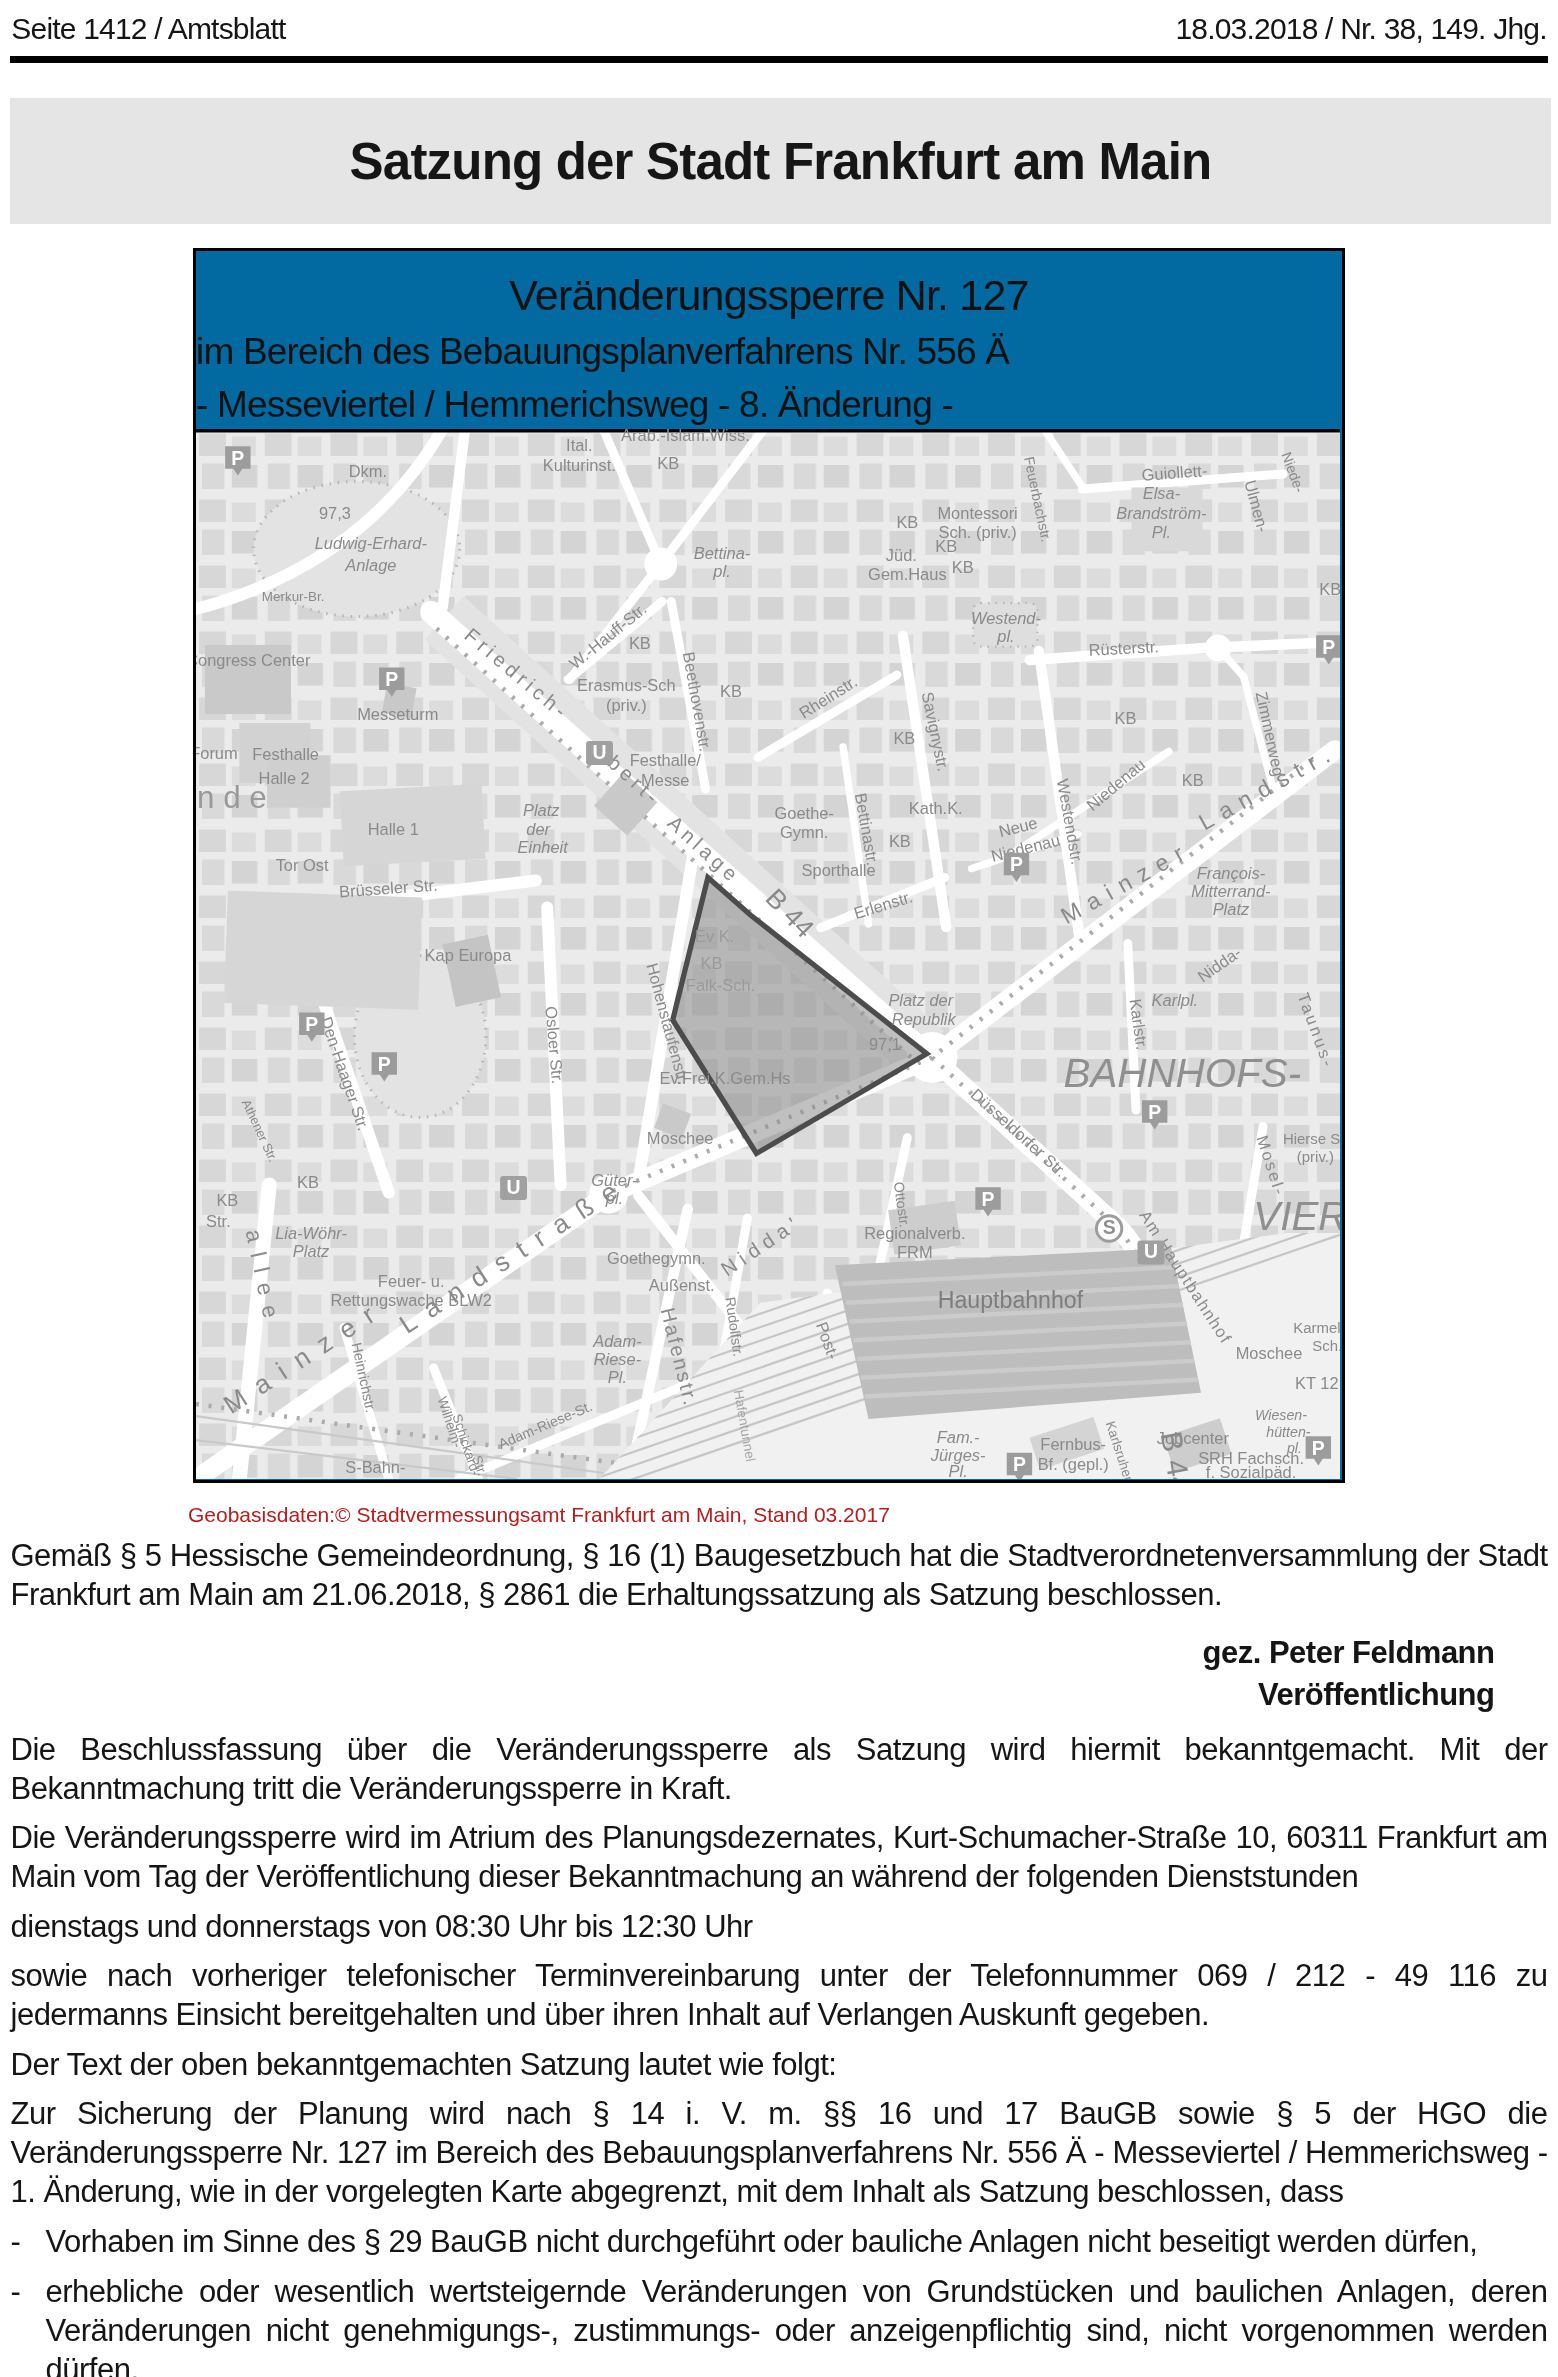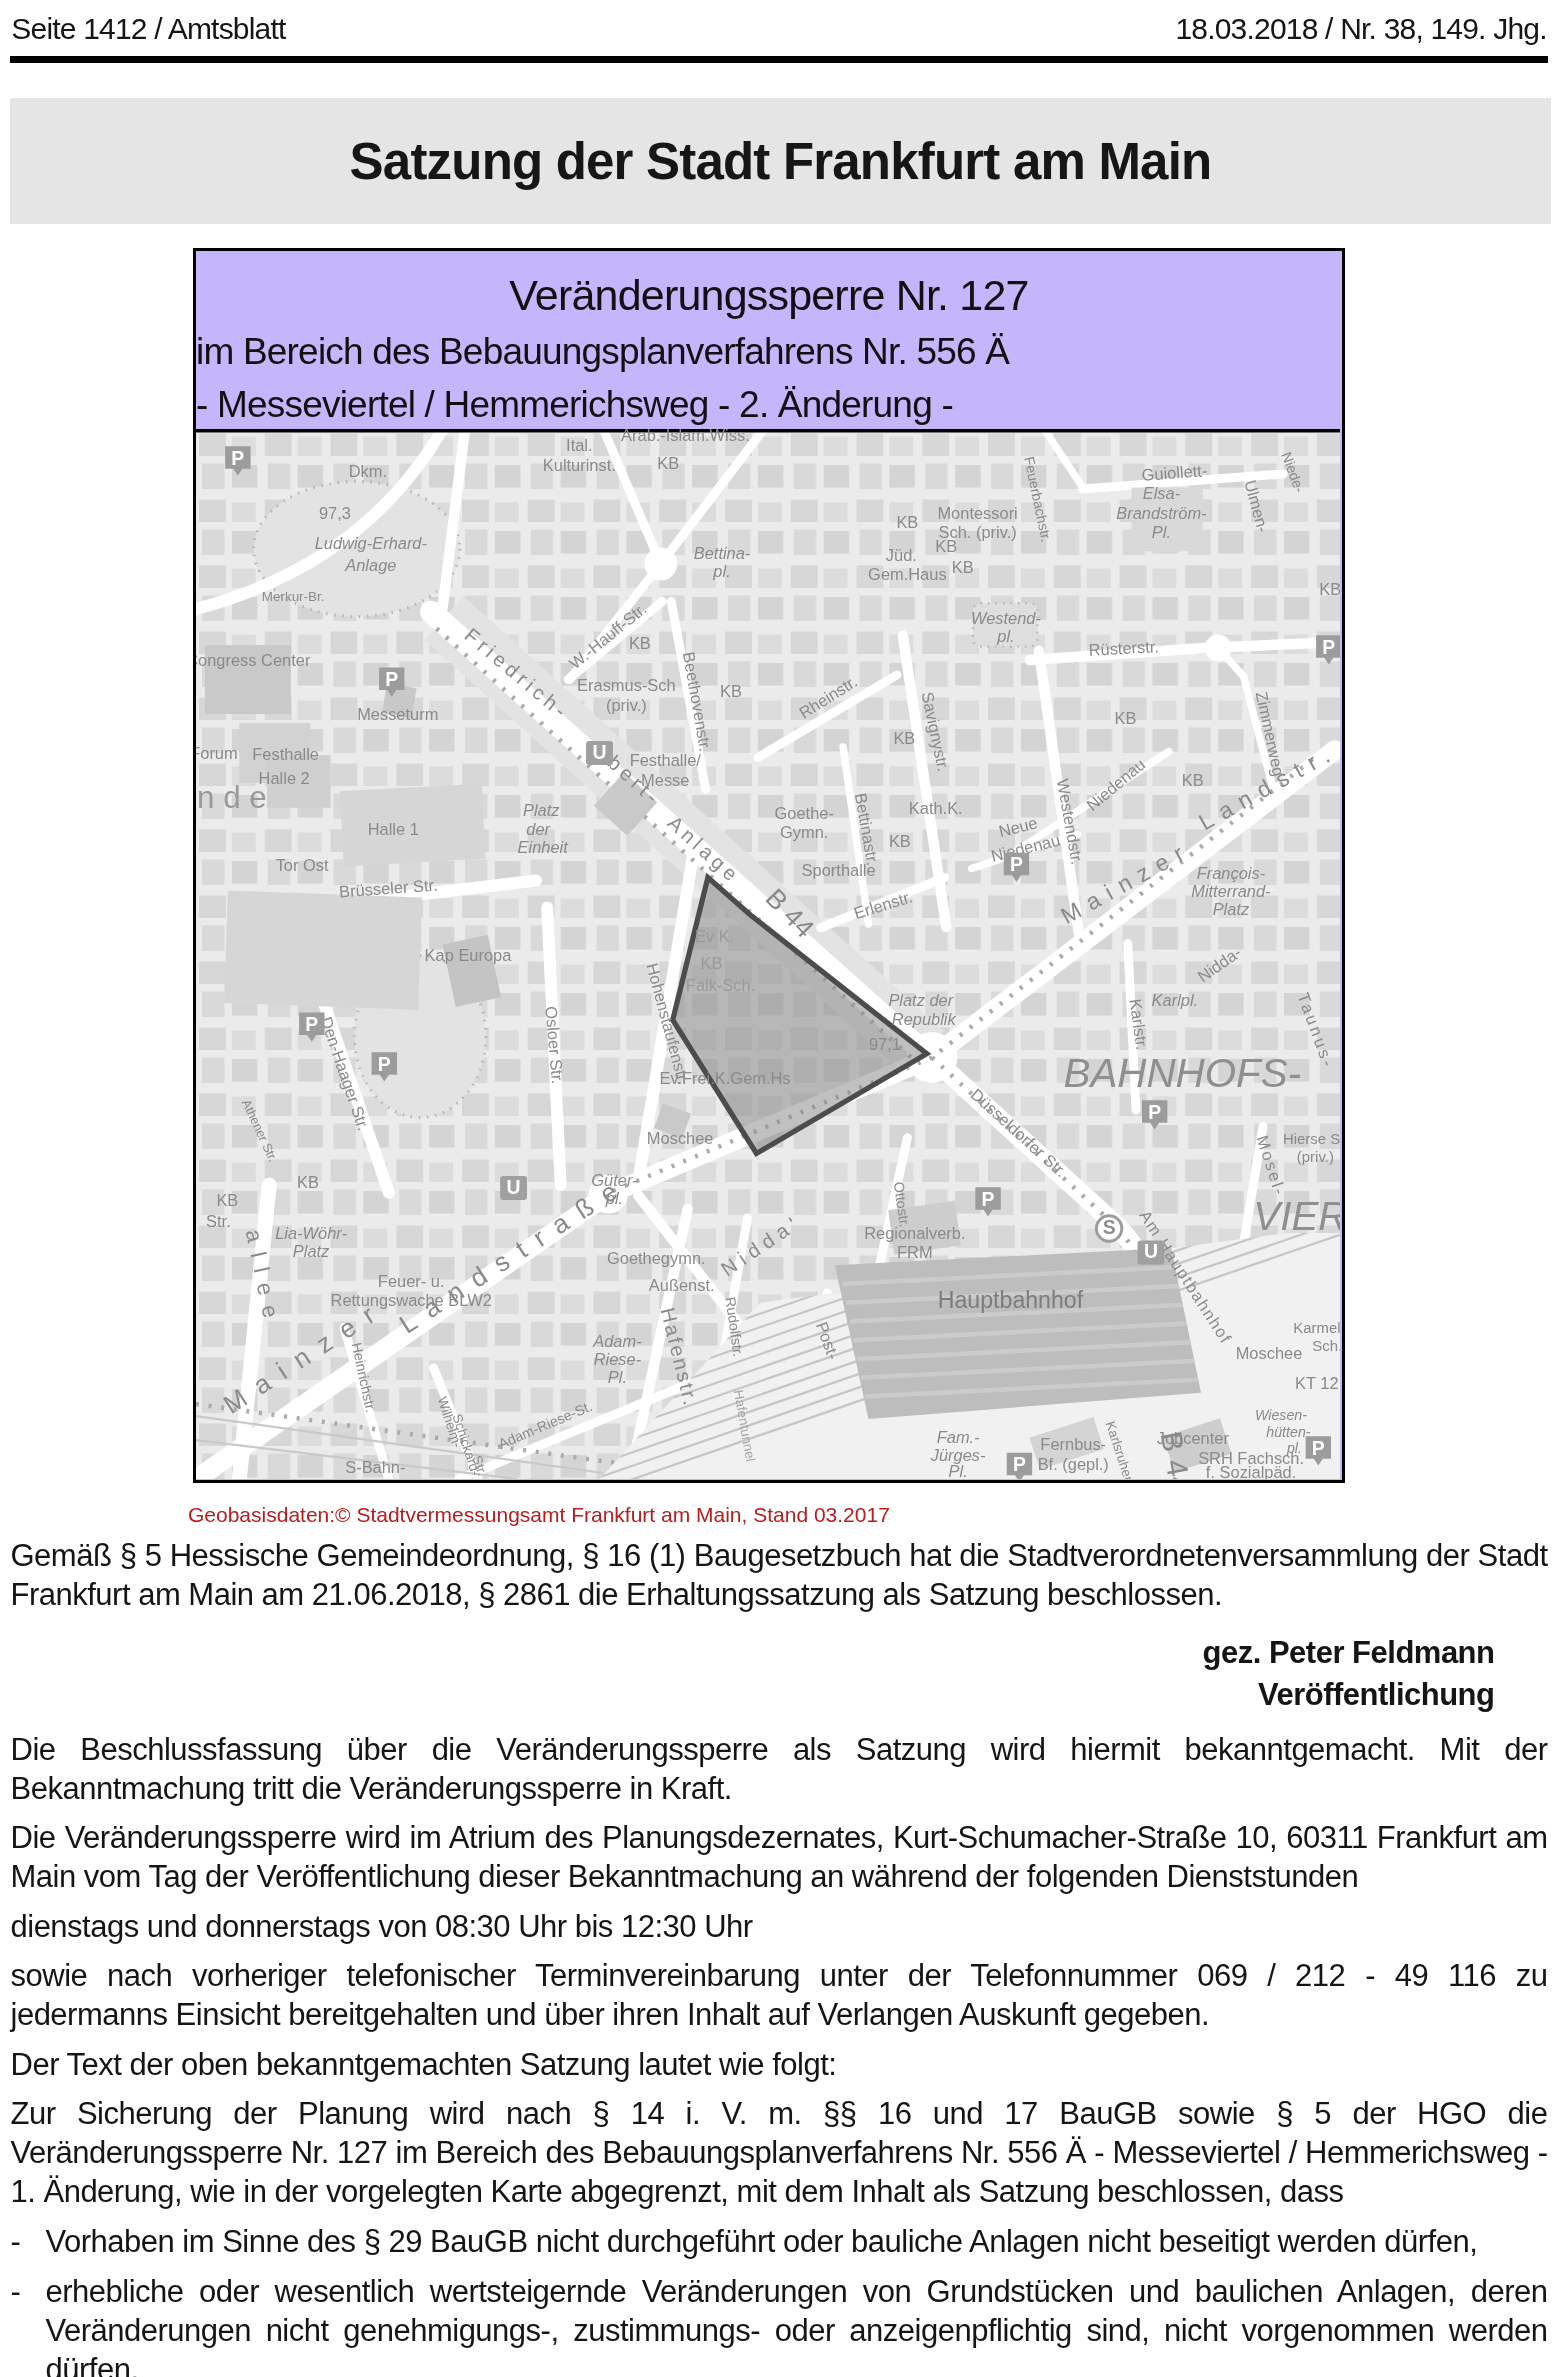"Veränderungssperre Nr. 127" .plan-box { background: #c4b5fd -> #0369a1 }
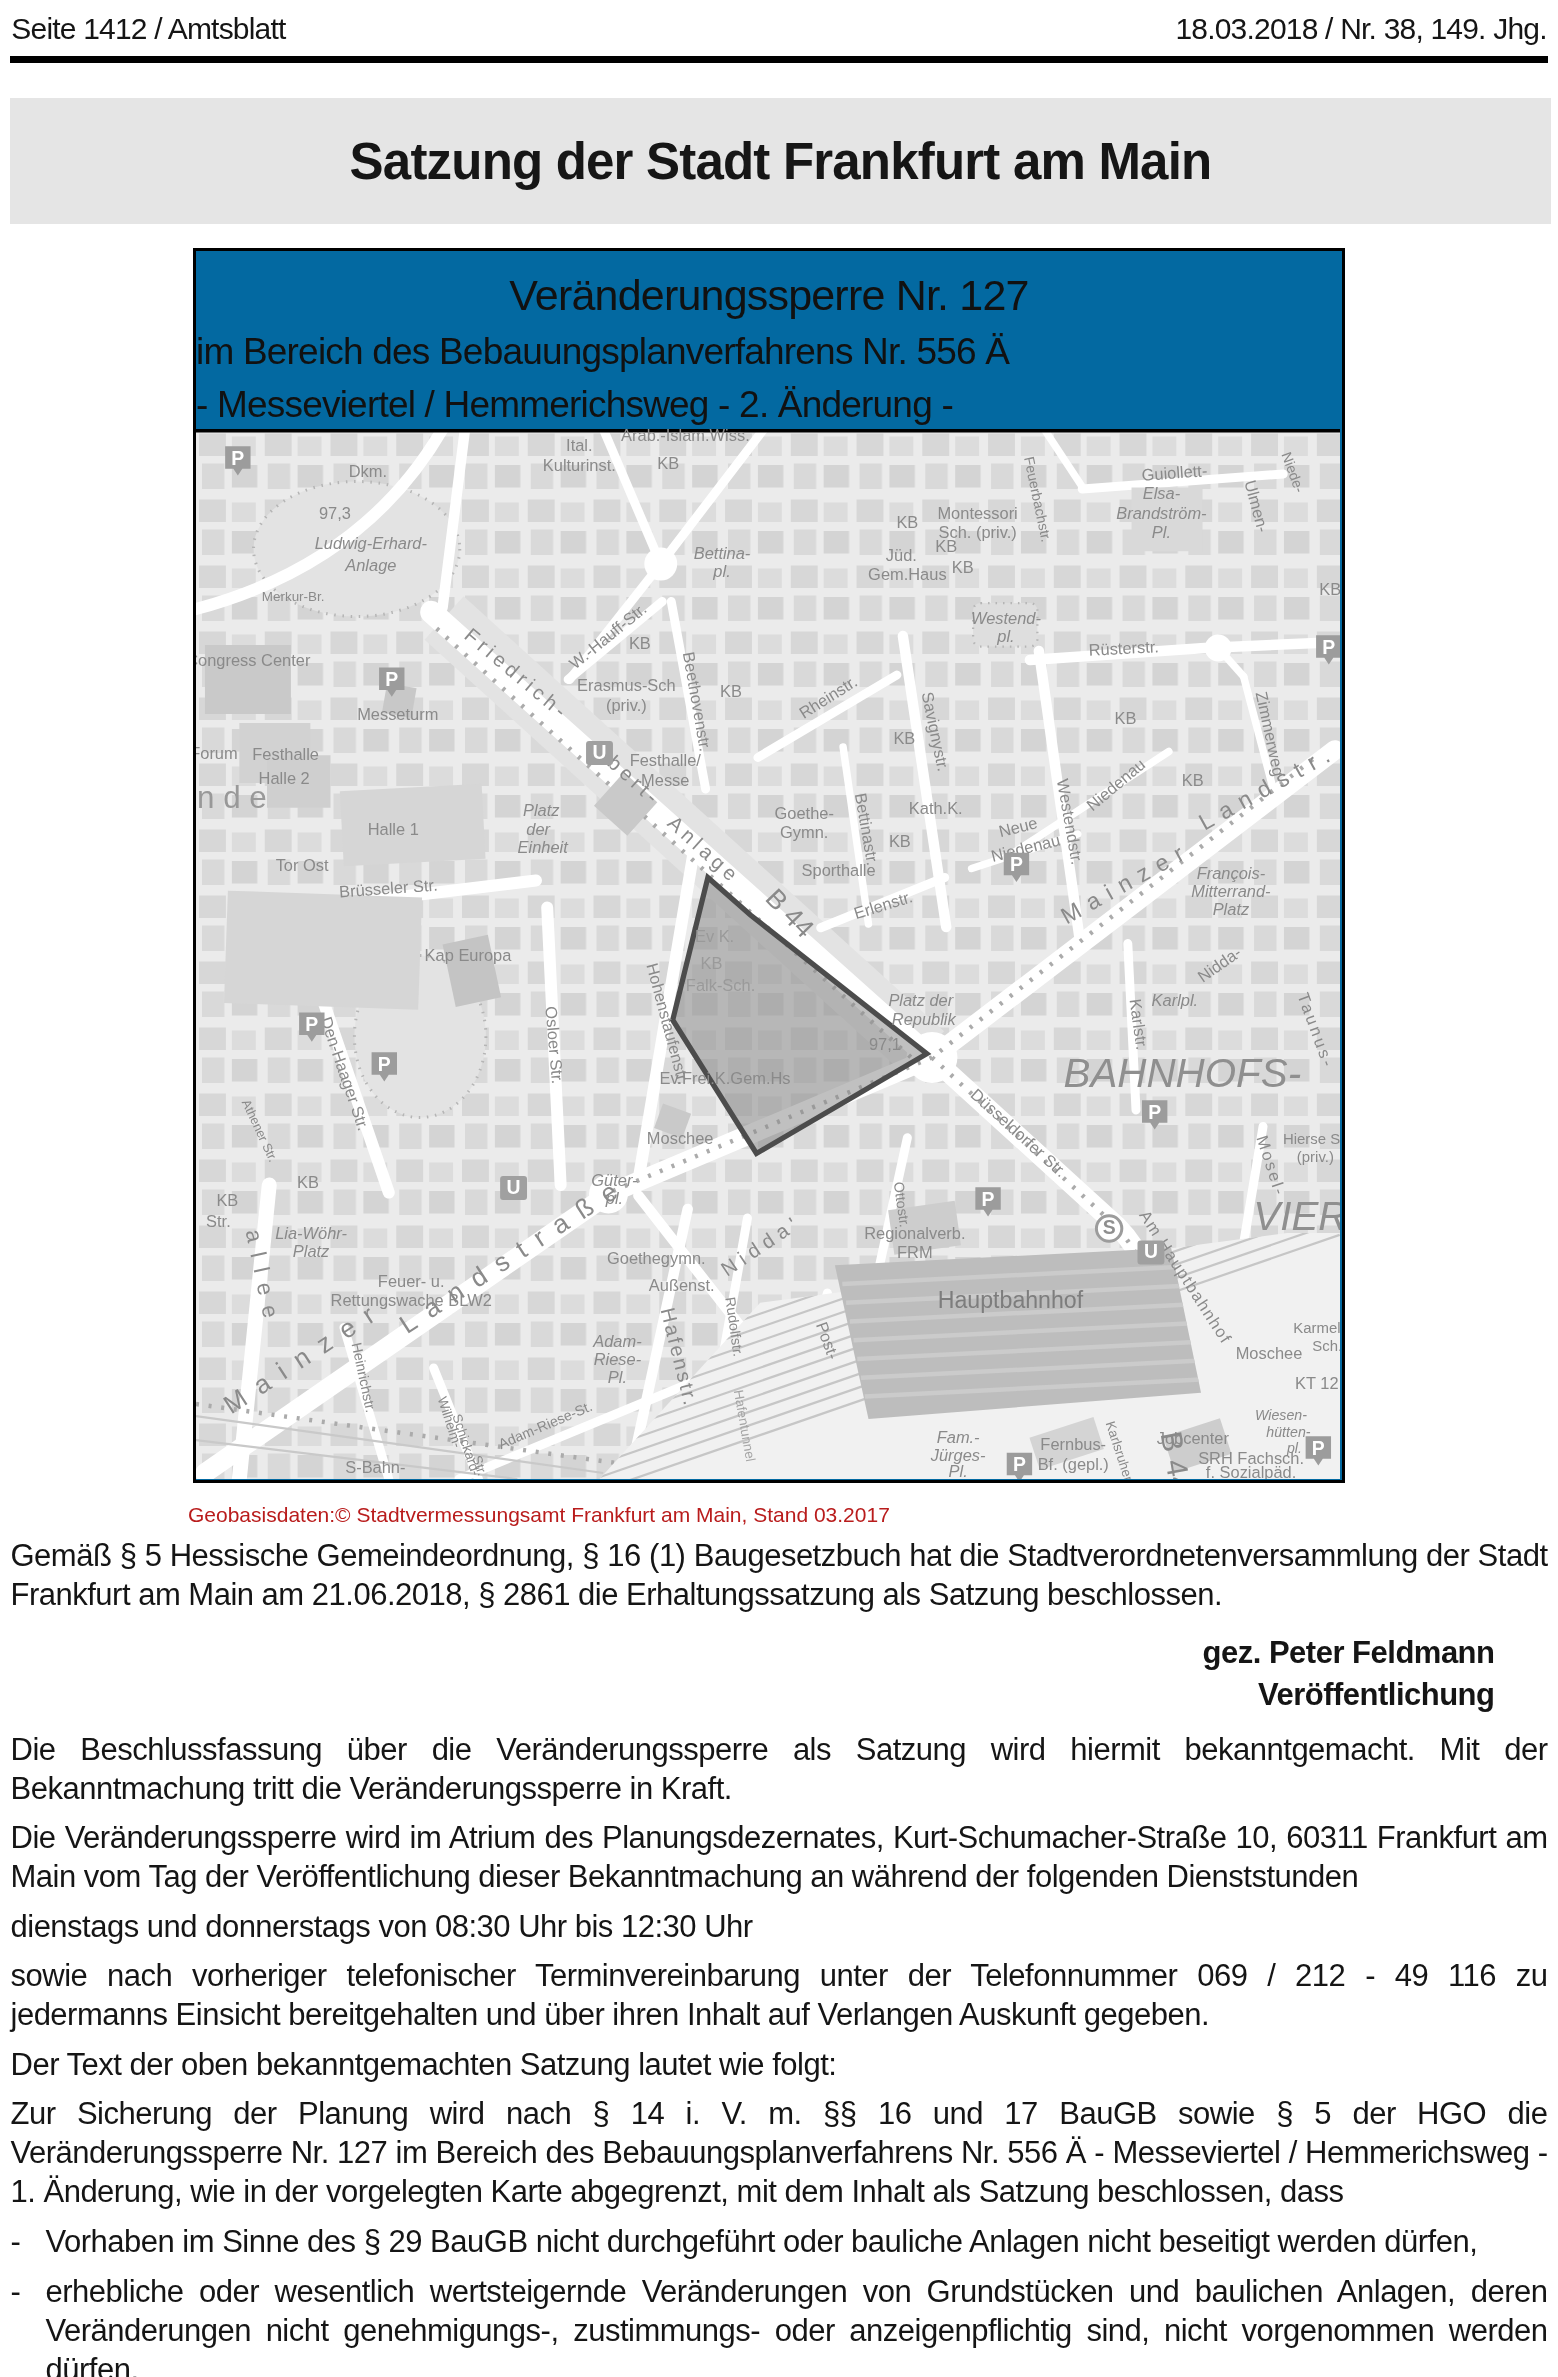"- Messeviertel / Hemmerichsweg -" div.box-sub { text: 2 -> 8 }
